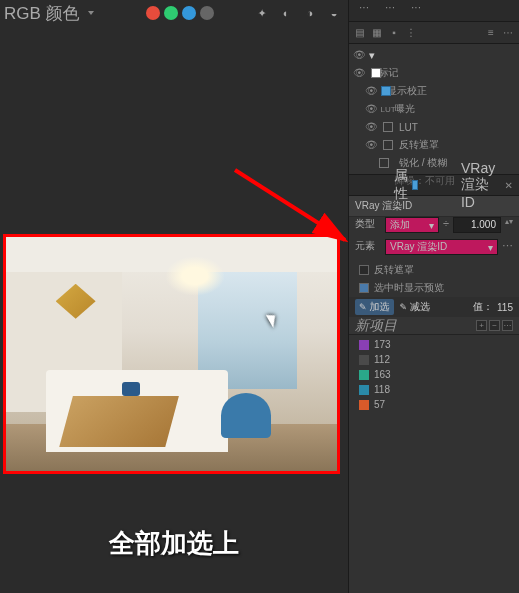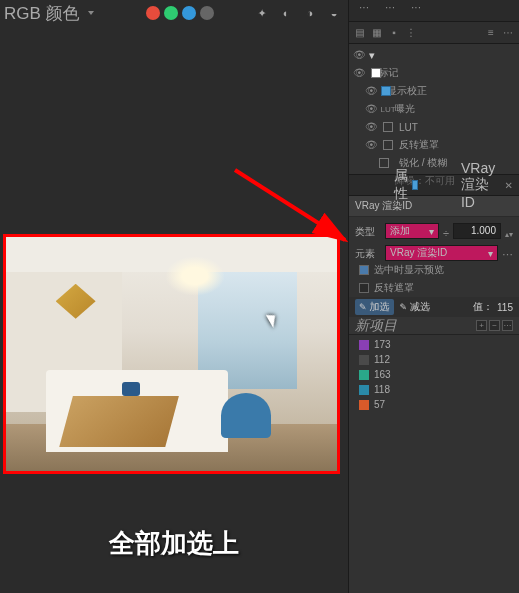"类型" .prop-row { align-items: flex-end -> flex-start }
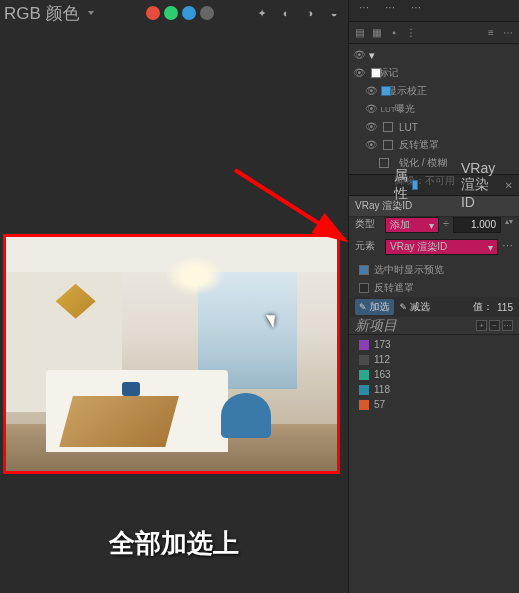"选中时显示预览" div.check-row { order: before "反转遮罩" -> after "反转遮罩" }
